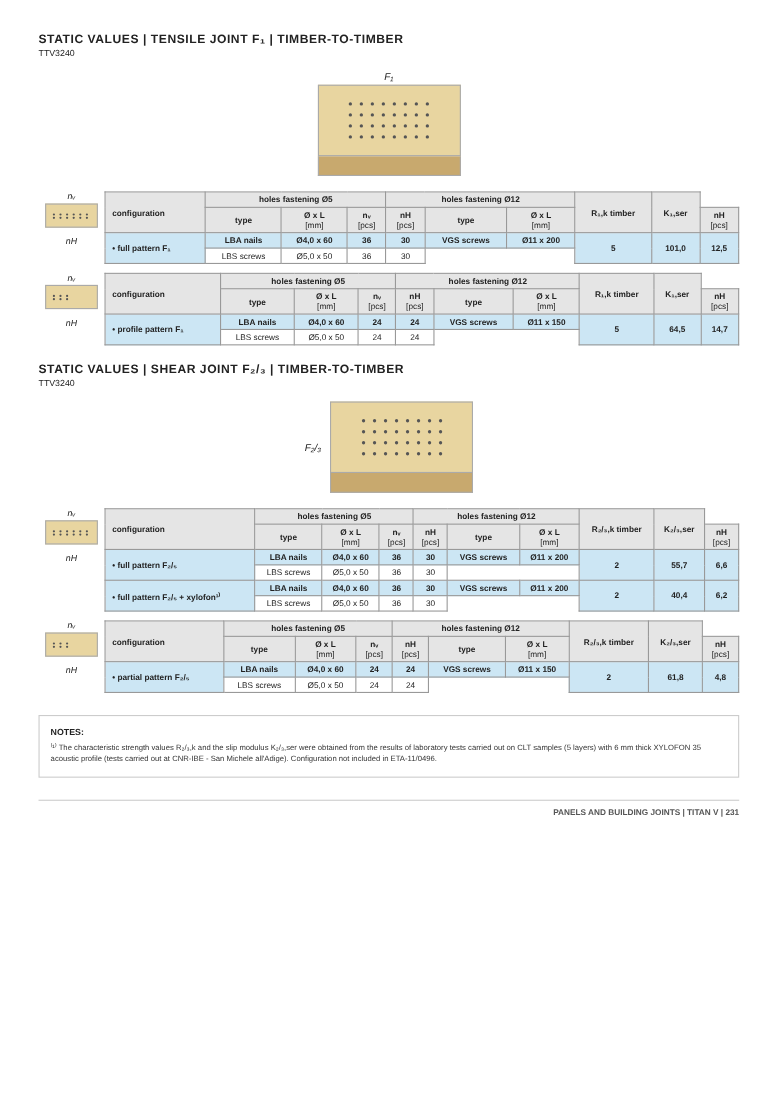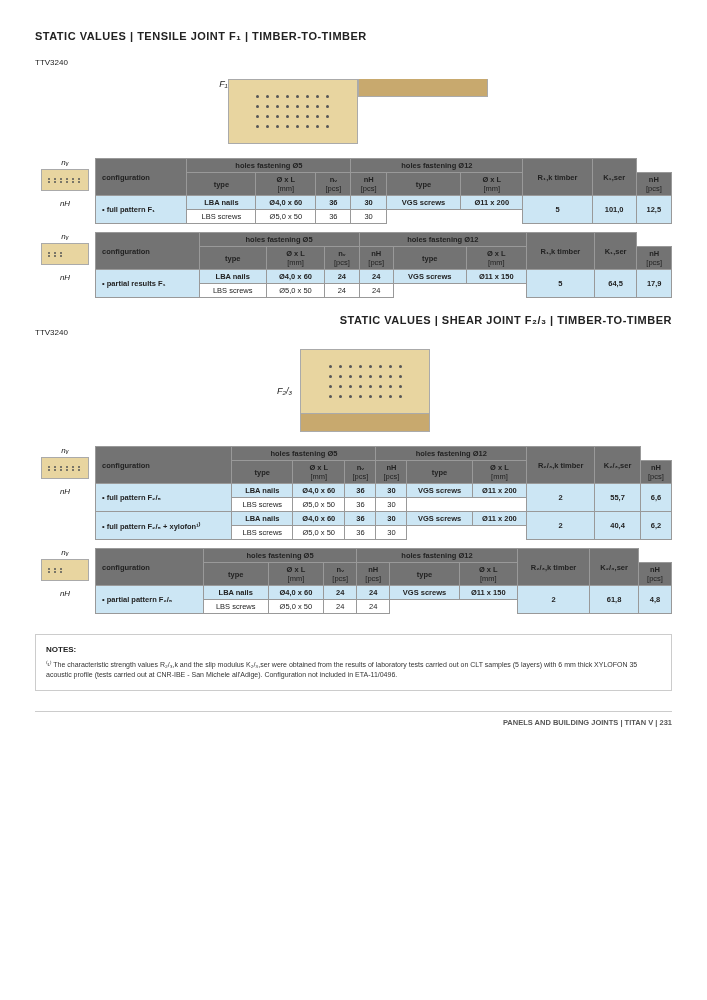"STATIC VALUES | TENSILE JOINT" .page-title { margin-bottom: 16px -> 2px }
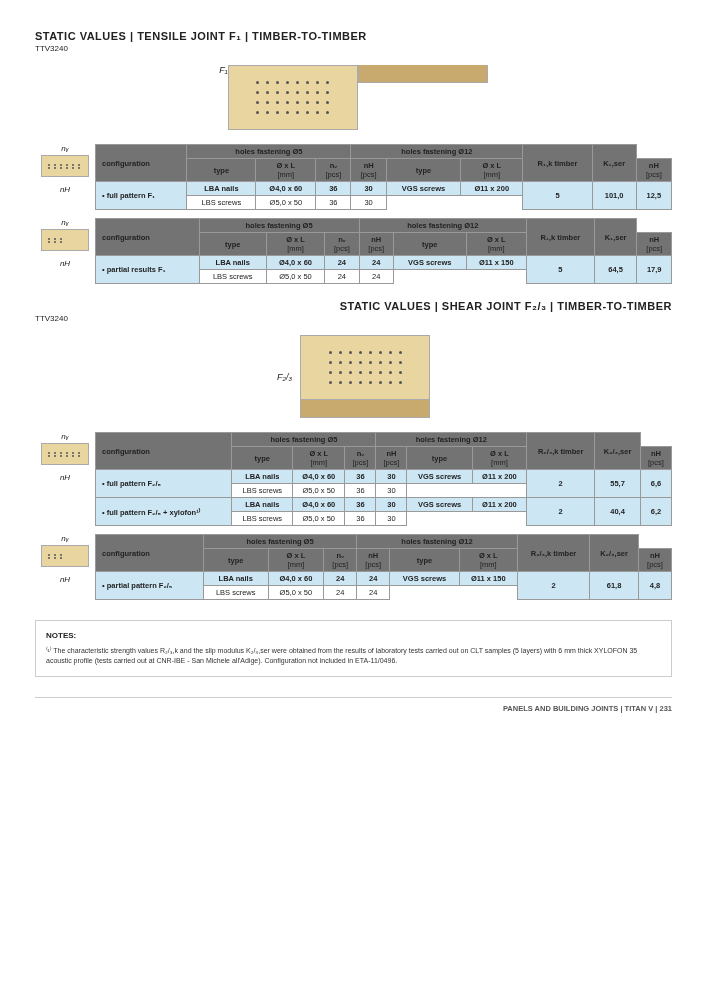"F₁" .diagram { align-items: flex-start -> center; flex-direction: row -> column }
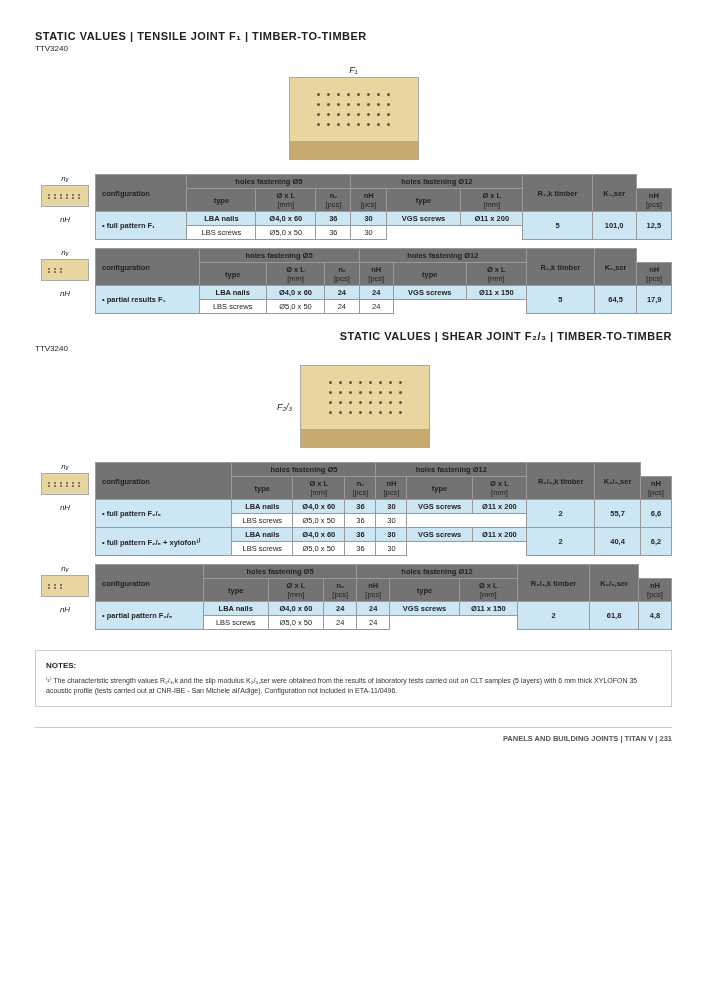"holes fastening Ø5" .full-table th { background: #737373 -> #e5e5e5 }
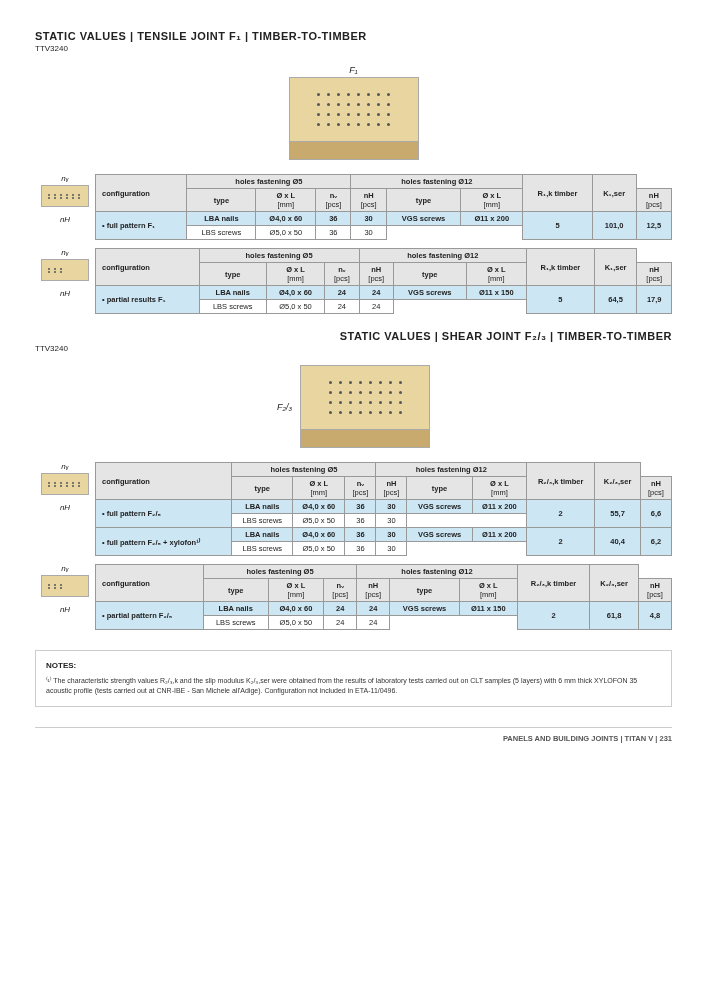"• partial results F₁" td.col-config { text: partial results -> profile pattern }
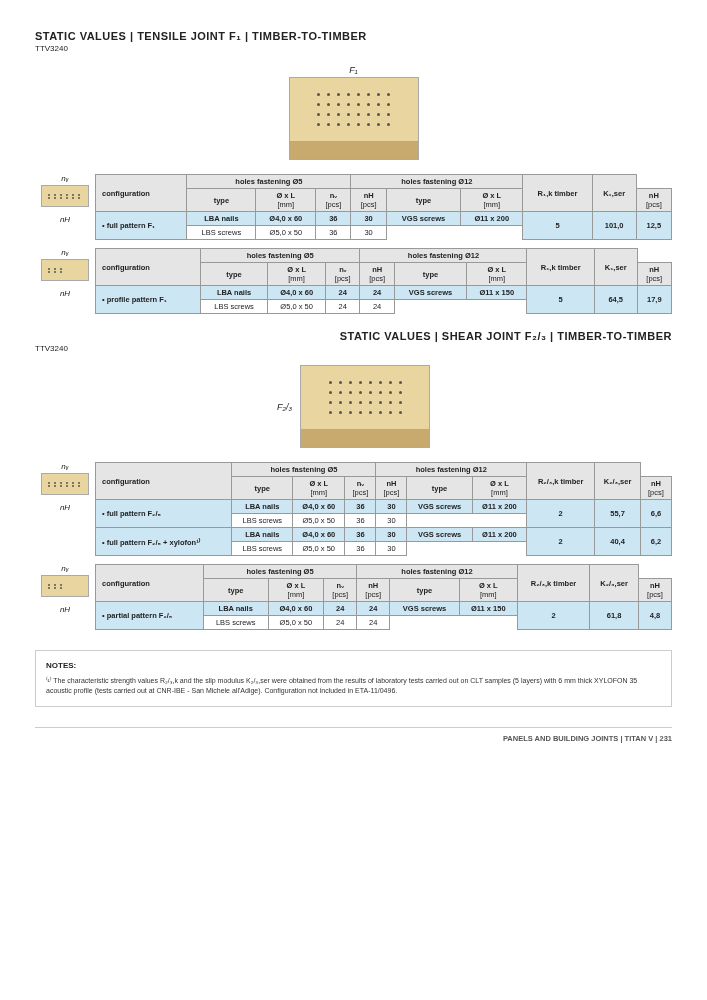"17,9" td.bold { text: 17,9 -> 14,7 }
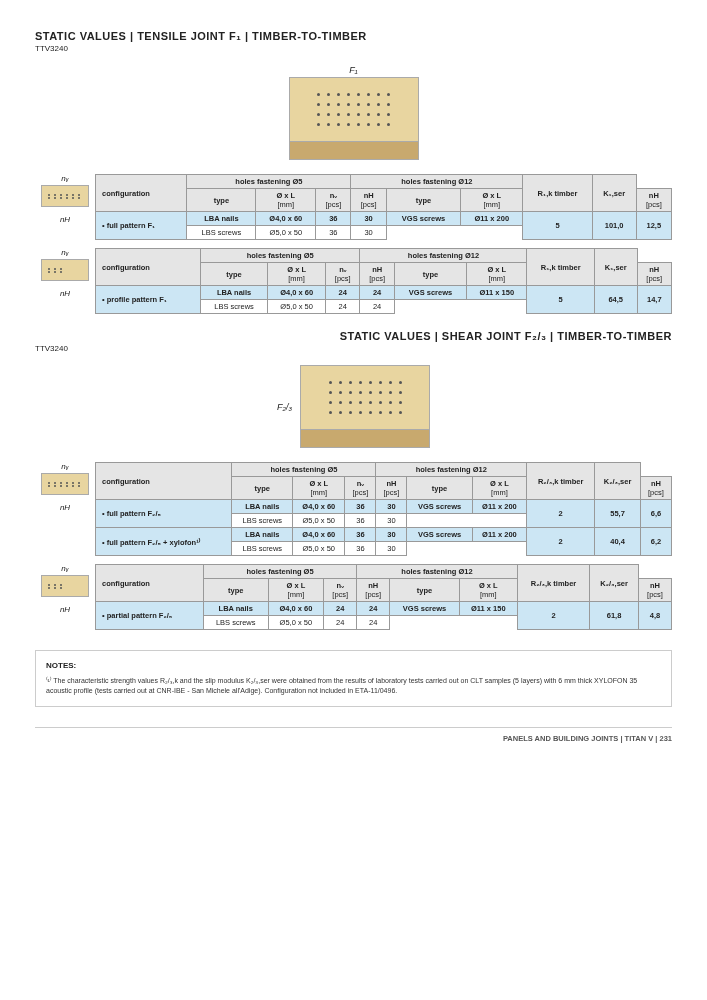"STATIC VALUES | SHEAR JOINT" .section-title { text-align: right -> none }
